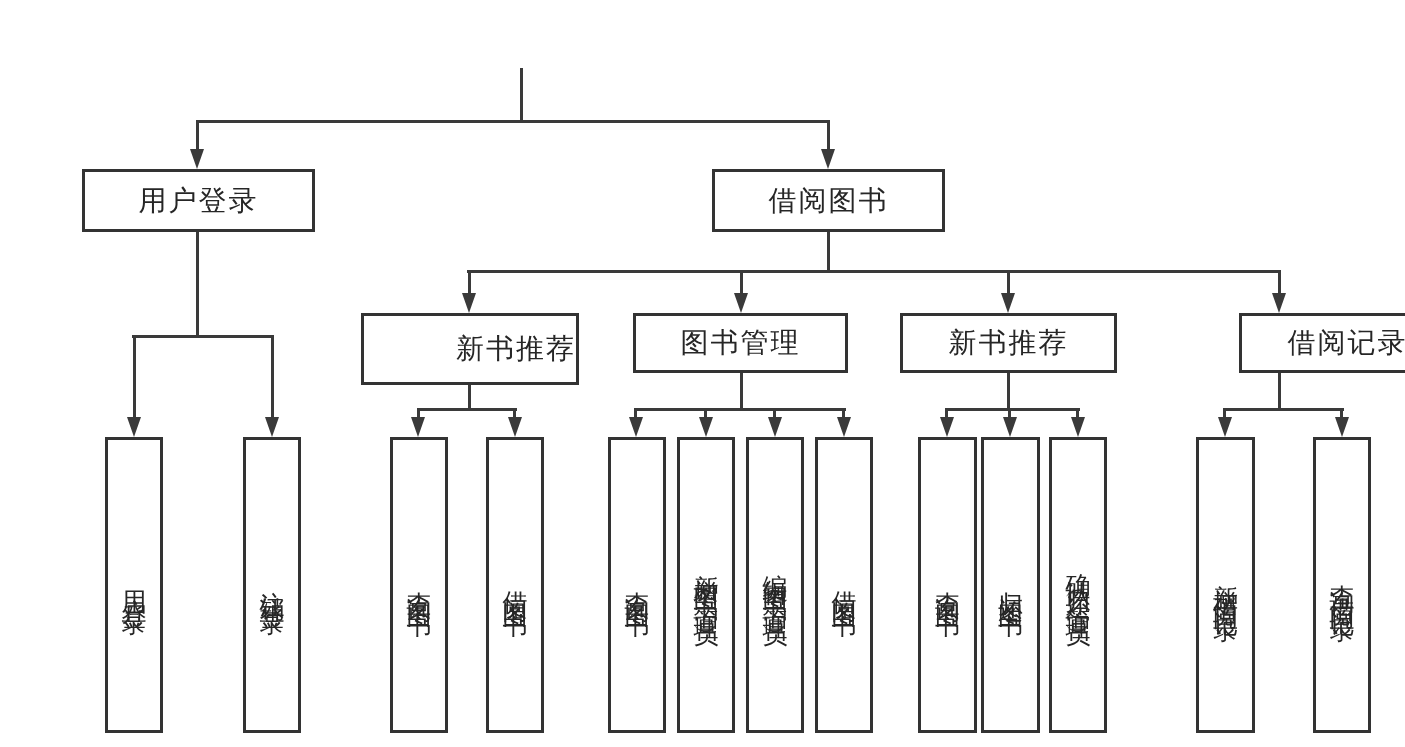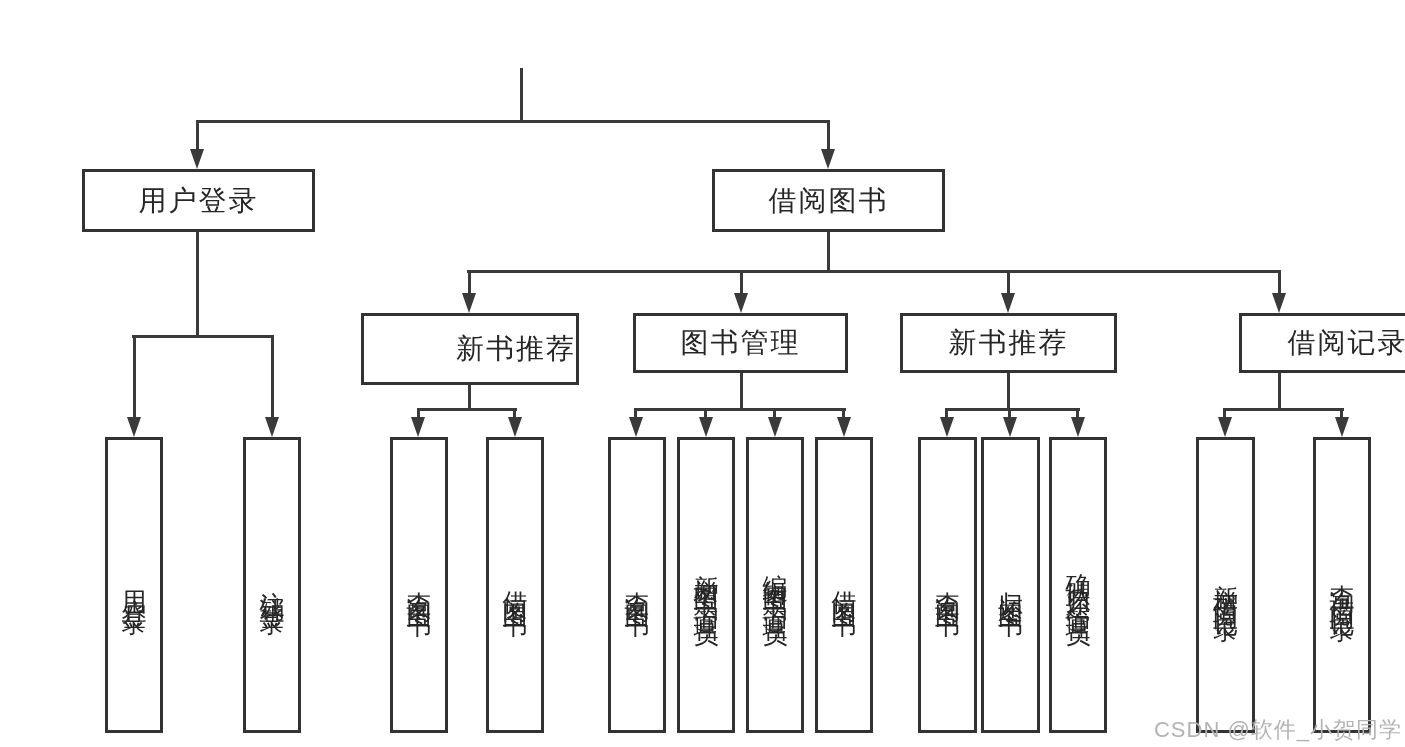"CSDN @软件_小贺同学" div.watermark { html: <div>CSDN @软件_小贺同学</div> -> none }
